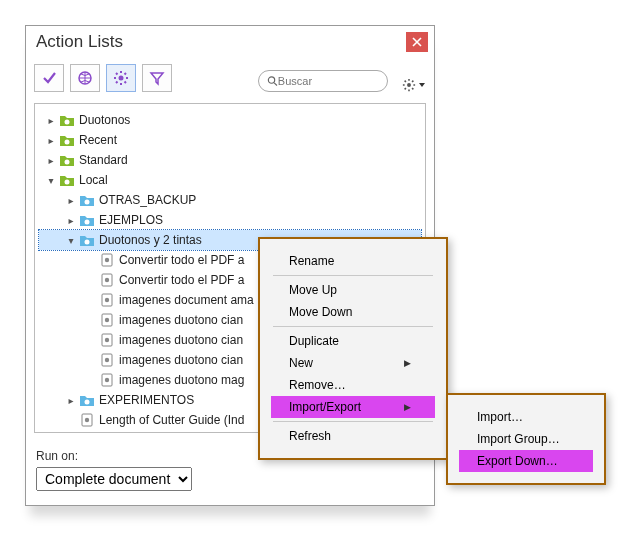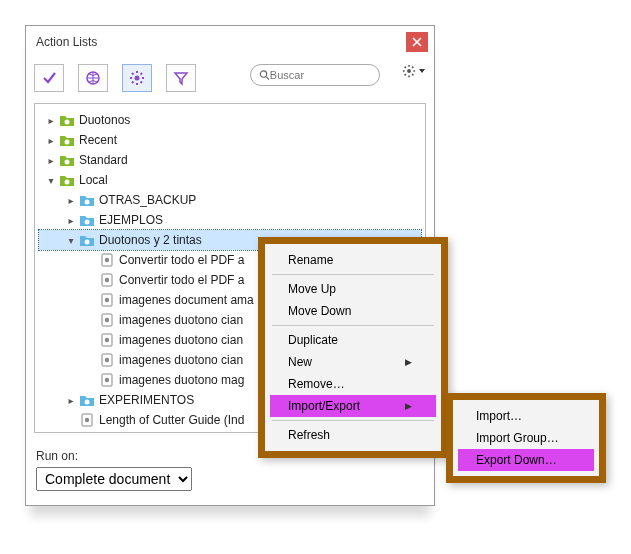"Action Lists" .titlebar .title { font-size: 12px -> 17px }
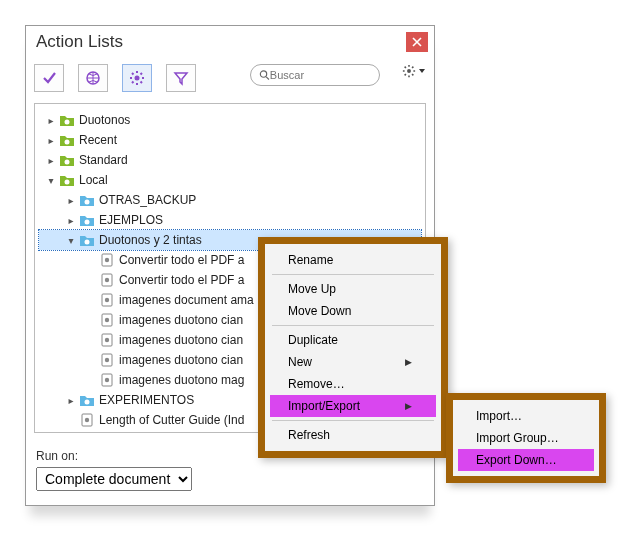"Buscar" .toolbar { align-items: flex-start -> flex-end; gap: 14px -> 6px }
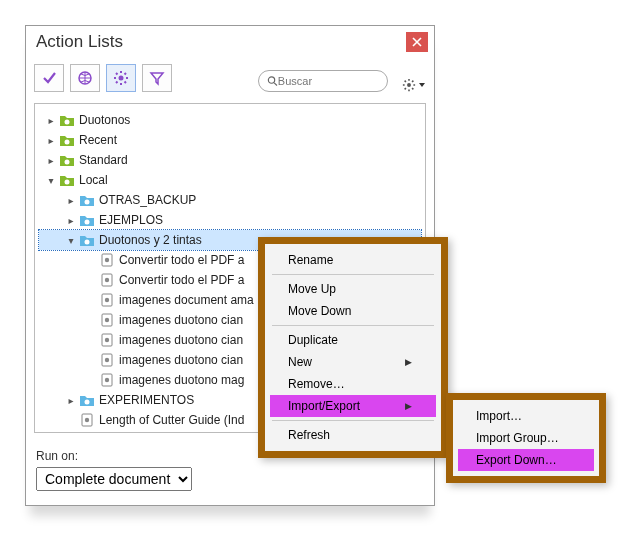"Rename" .ctxmenu { border: 7px solid #a16207 -> 2px solid #a16207; padding: 5px -> 11px }
